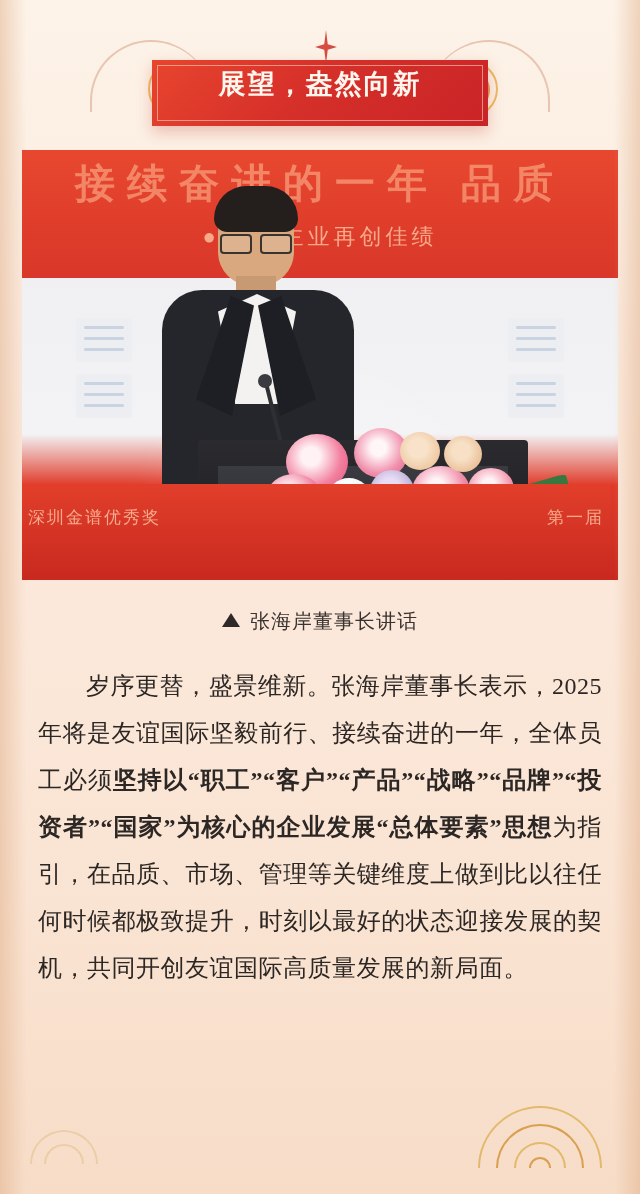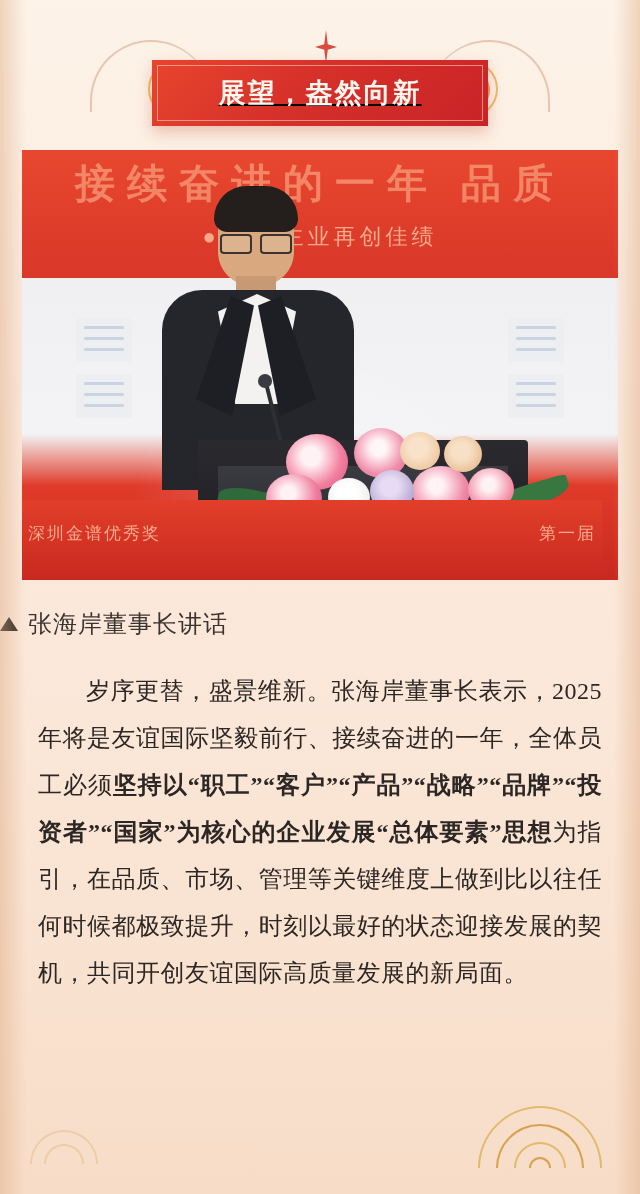"展望，盎然向新" .banner-inner { align-items: center -> none; text-decoration: underline -> none }
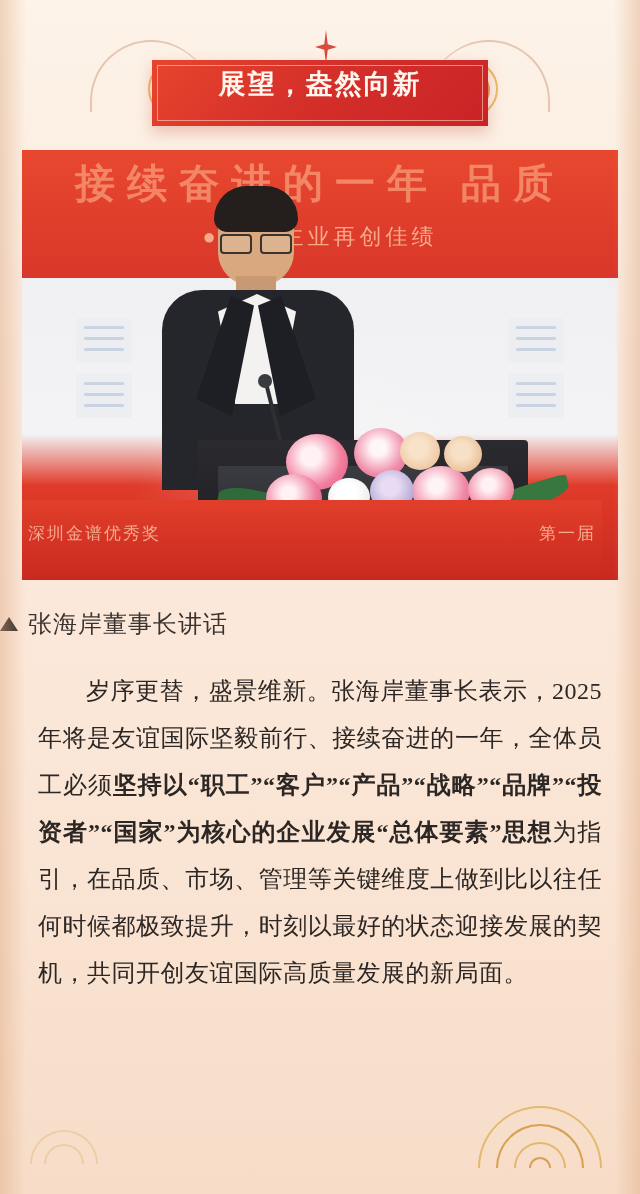"深圳金谱优秀奖" .screen-lower { height: 80px -> 96px; right: 16px -> 8px }
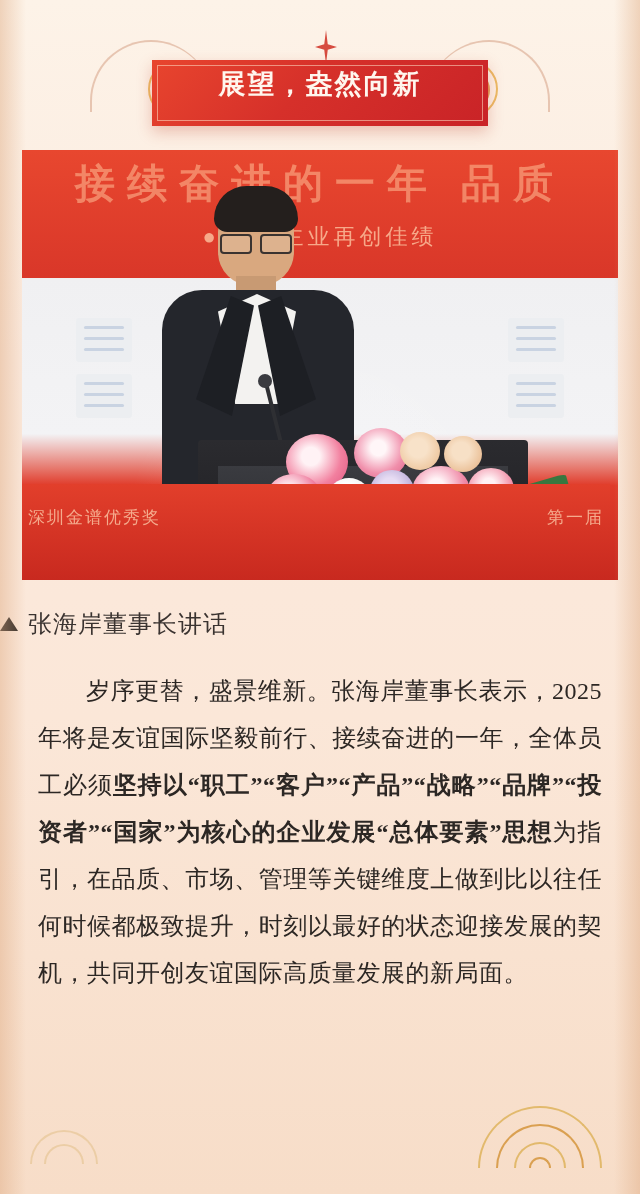"张海岸董事长讲话" .caption { font-size: 24px -> 20px; text-align: left -> center }
